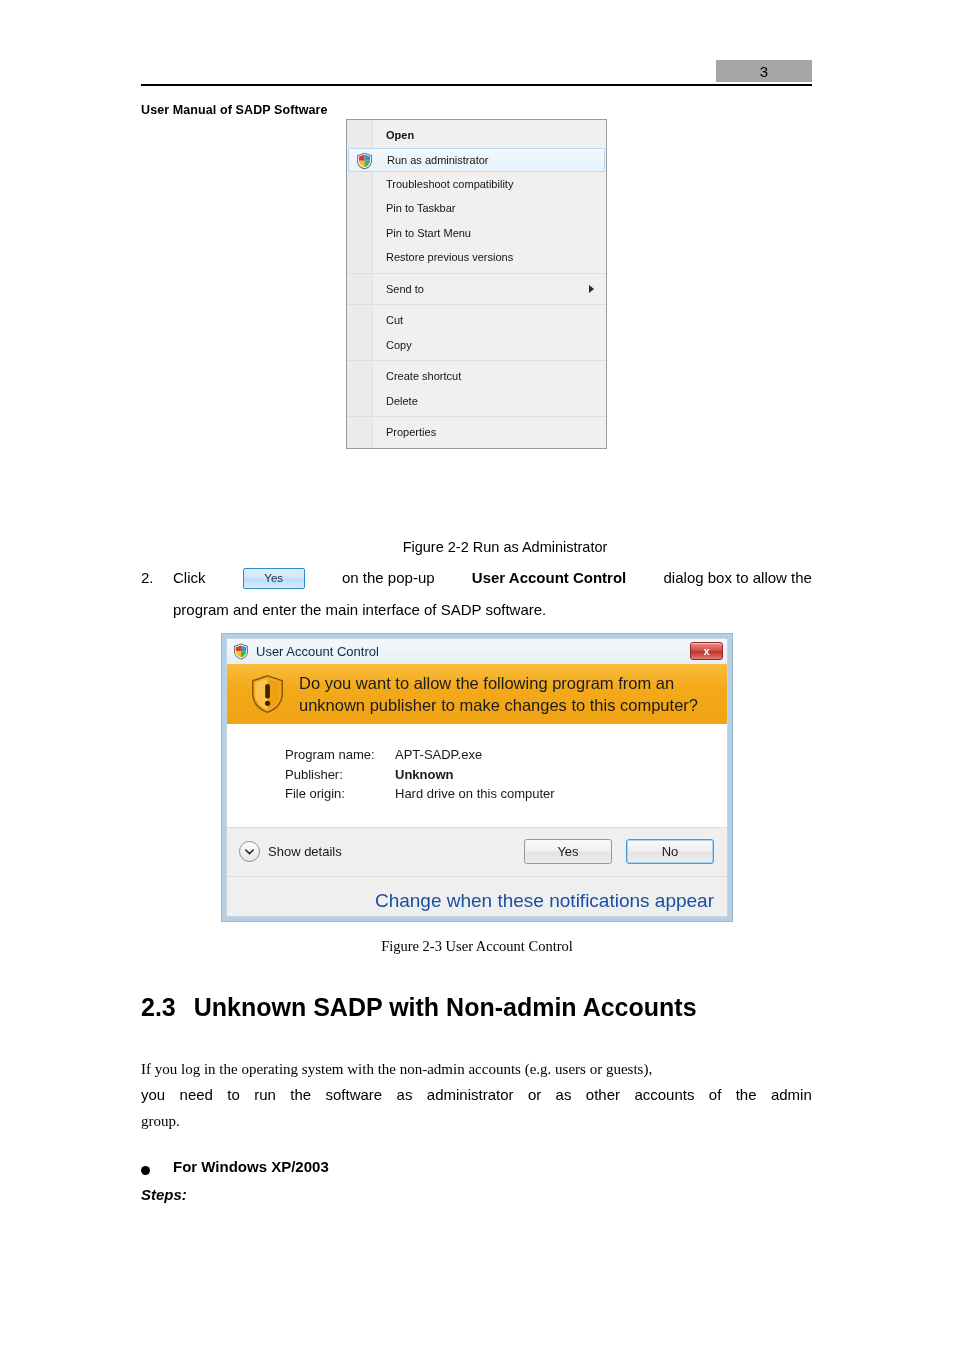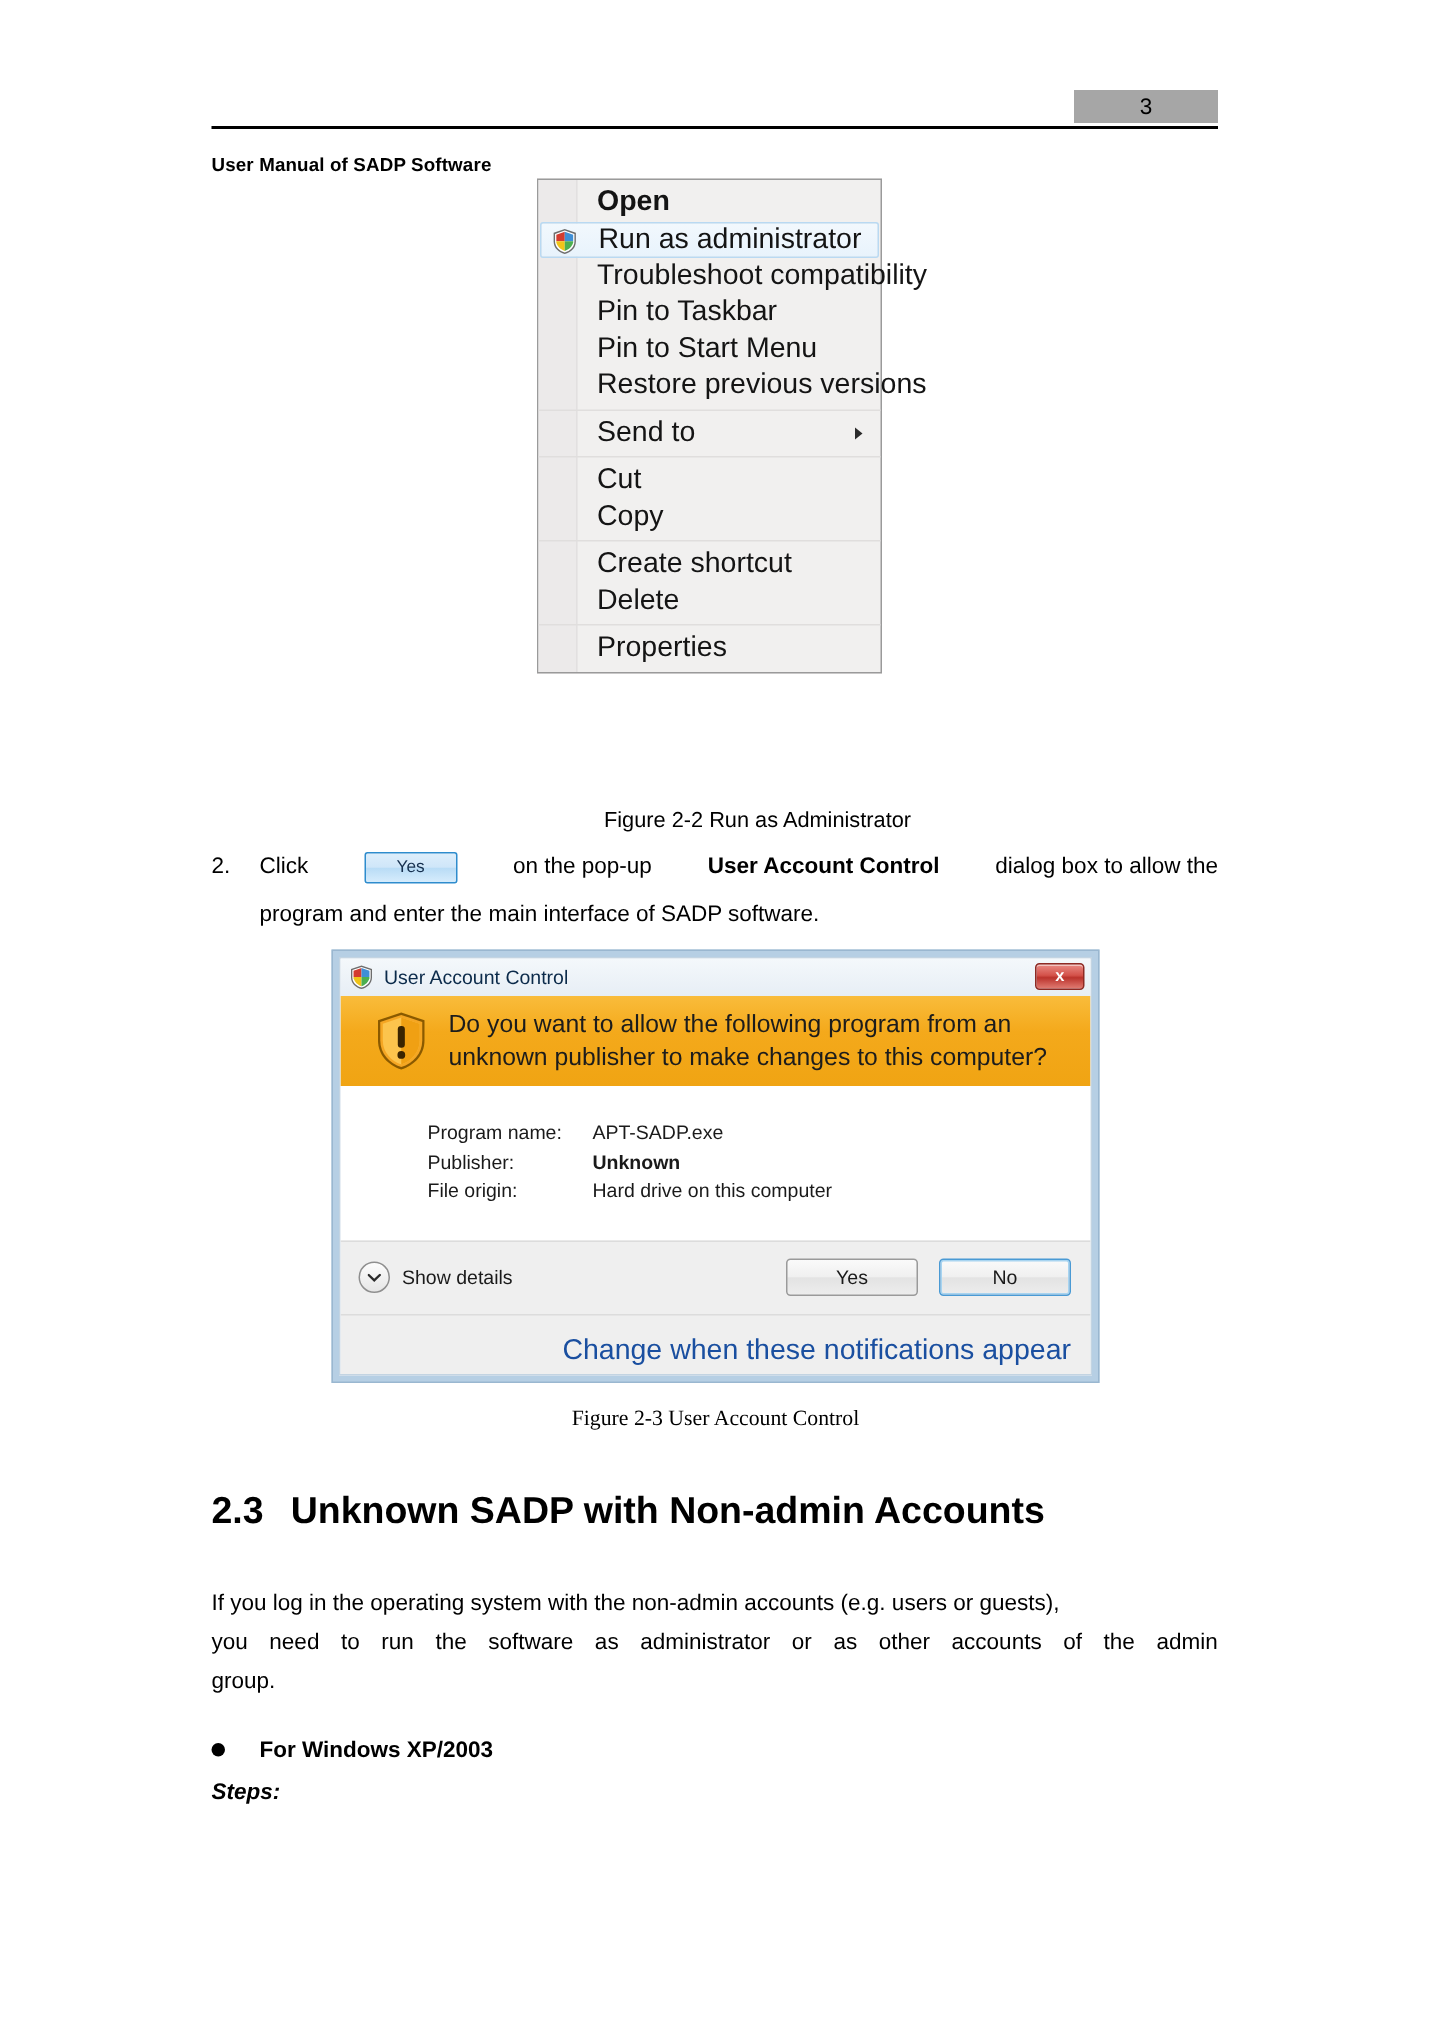"Open" .ctx-menu { font-size: 19px -> 11px; margin-left: 12px -> none; width: 230px -> 261px }
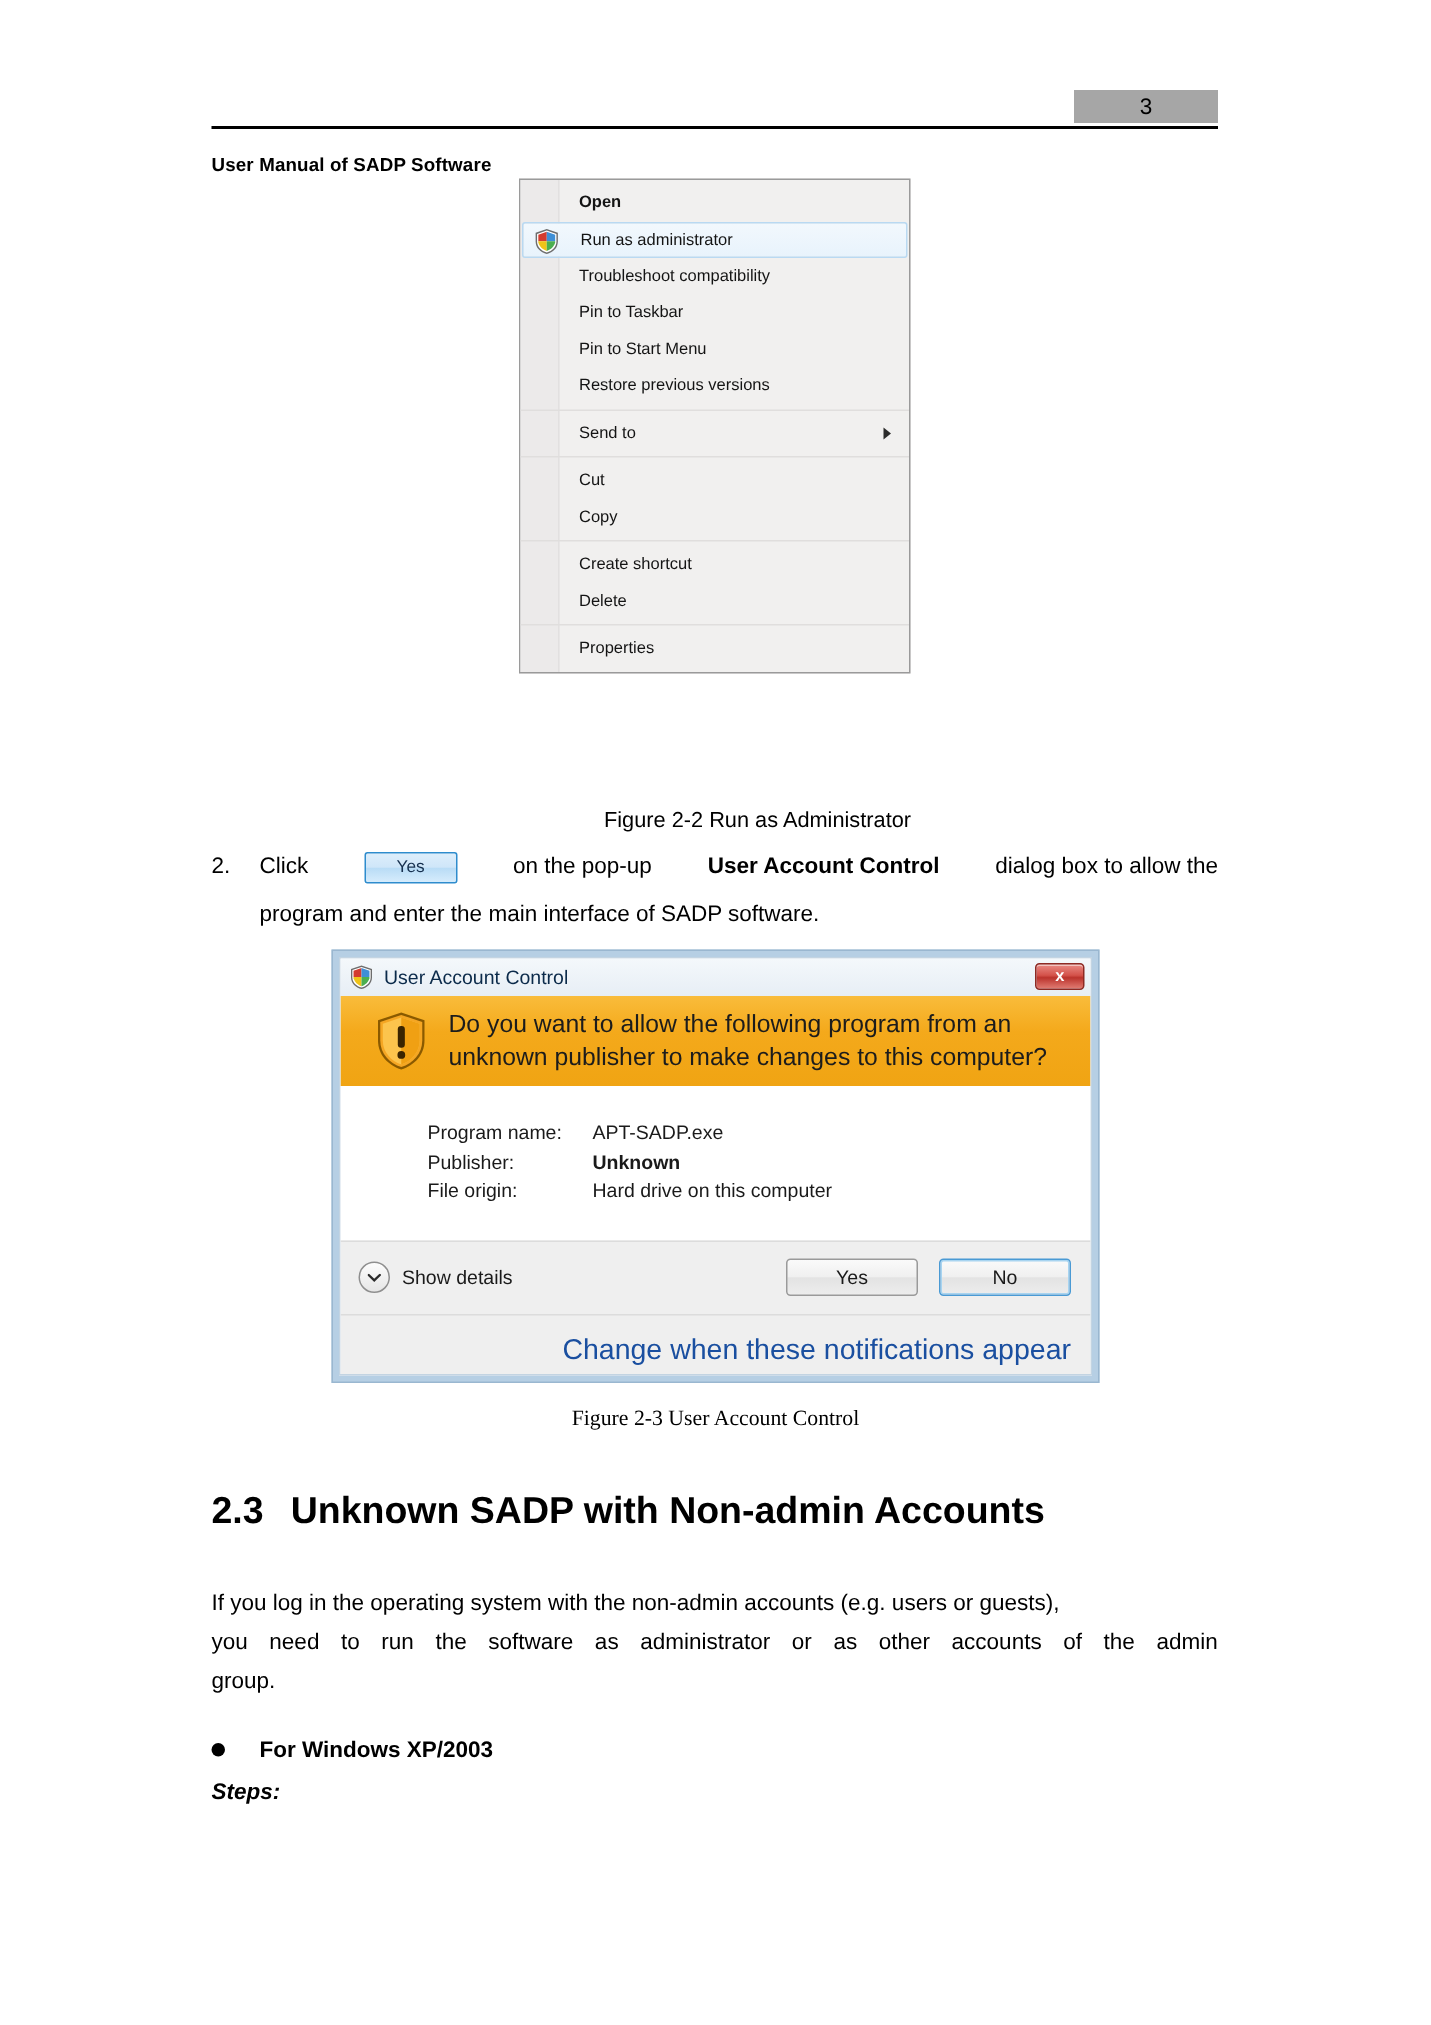"If you log in the" .body-par .ln.last { font-family: none -> Liberation Serif, serif }
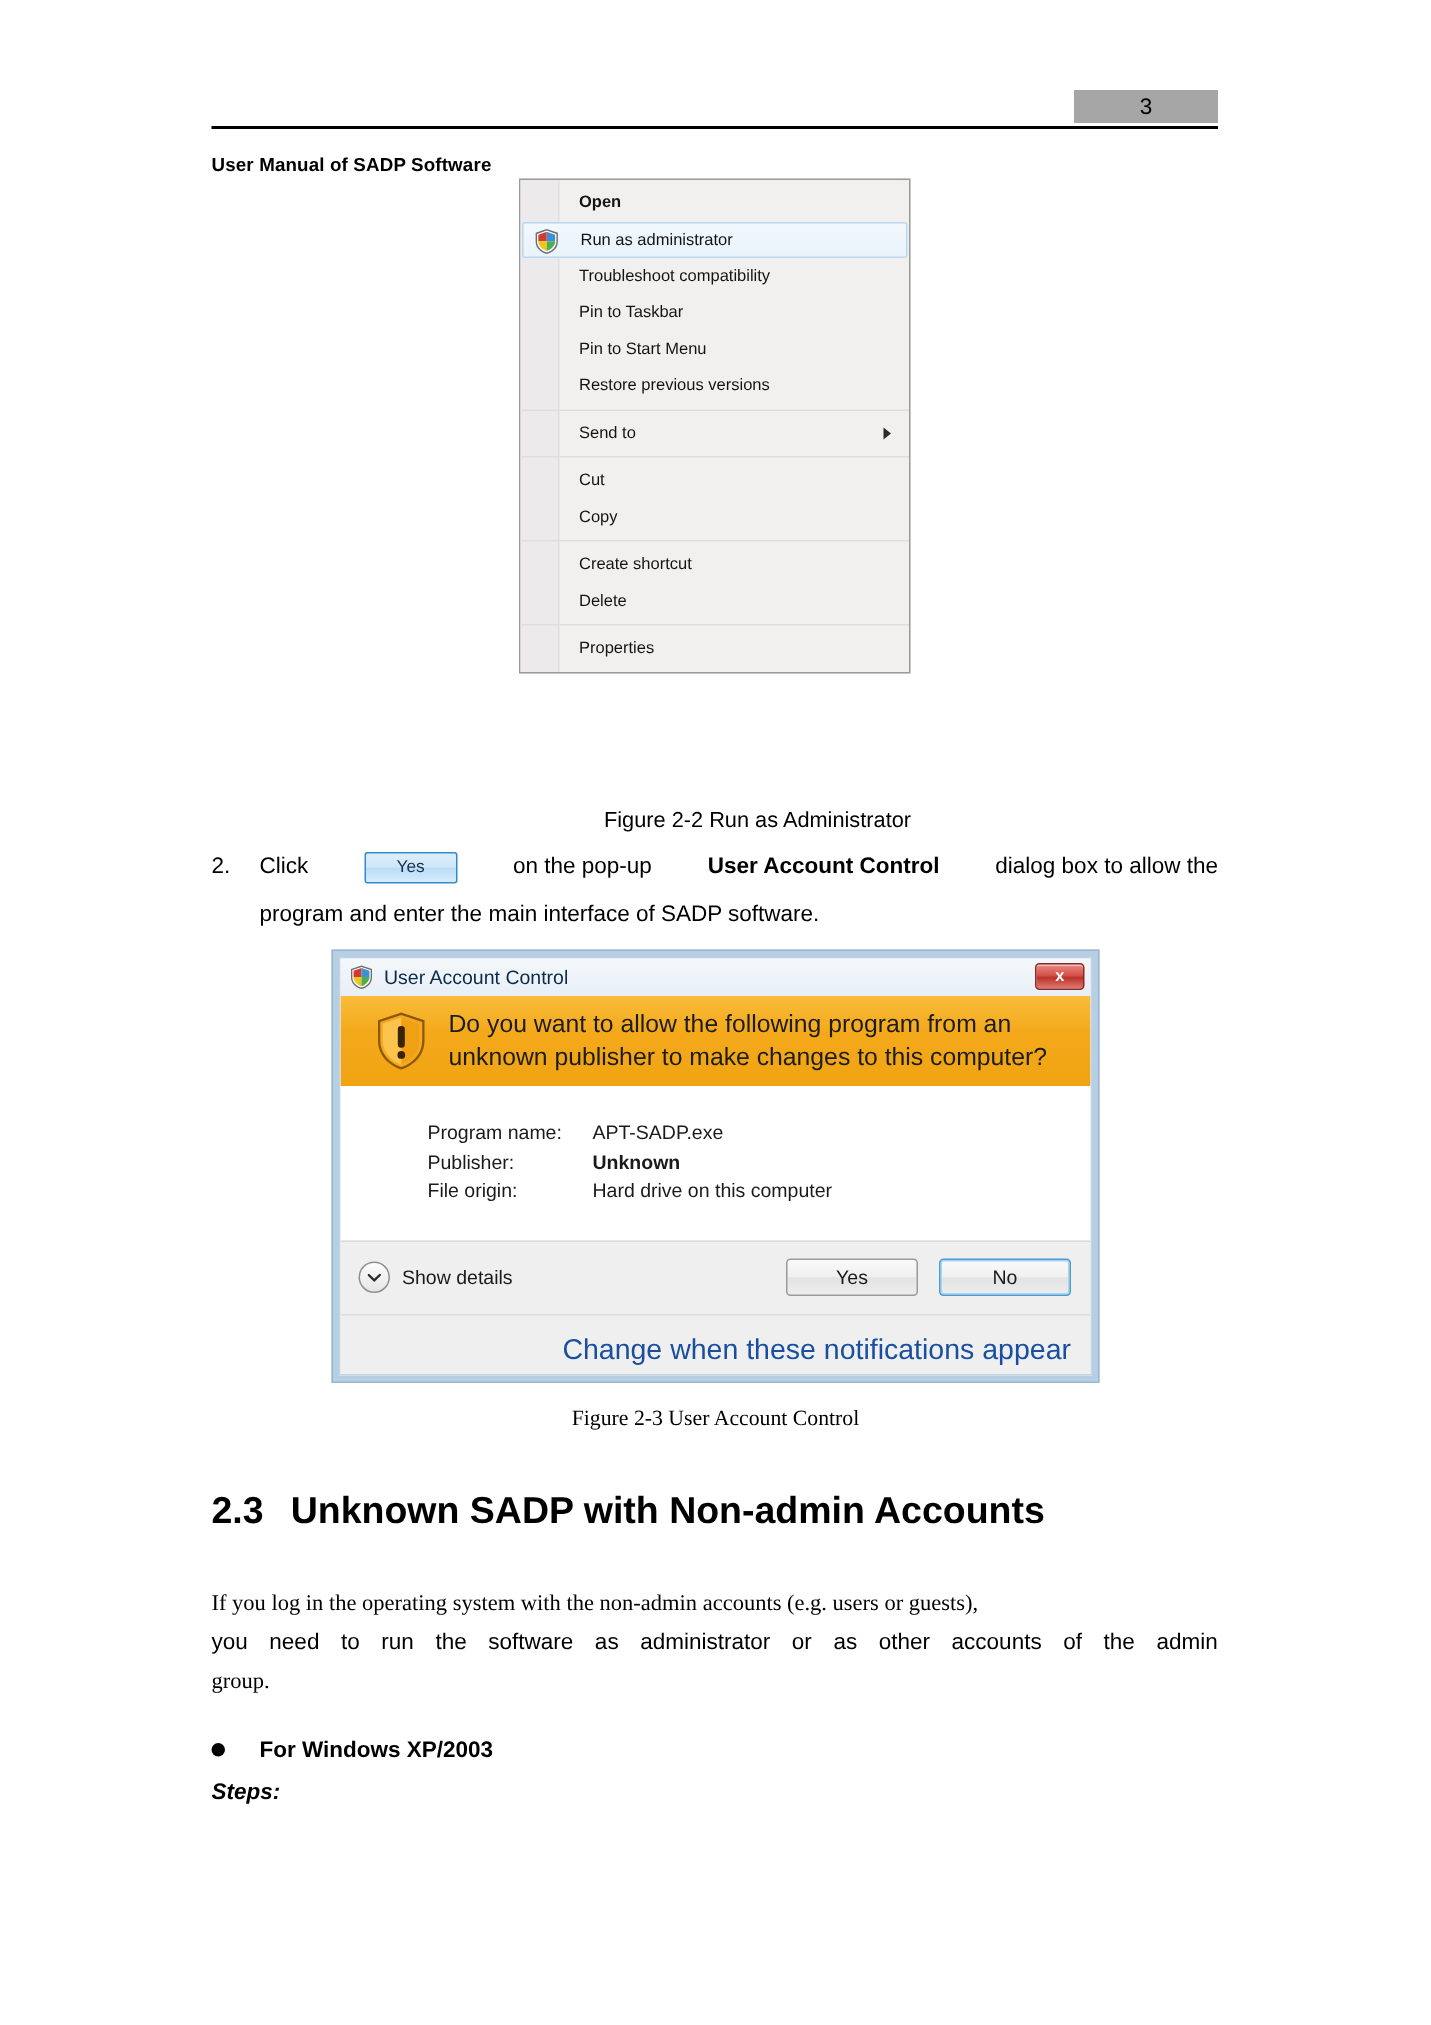"For Windows XP/2003" .bullet-row { align-items: center -> flex-end }
